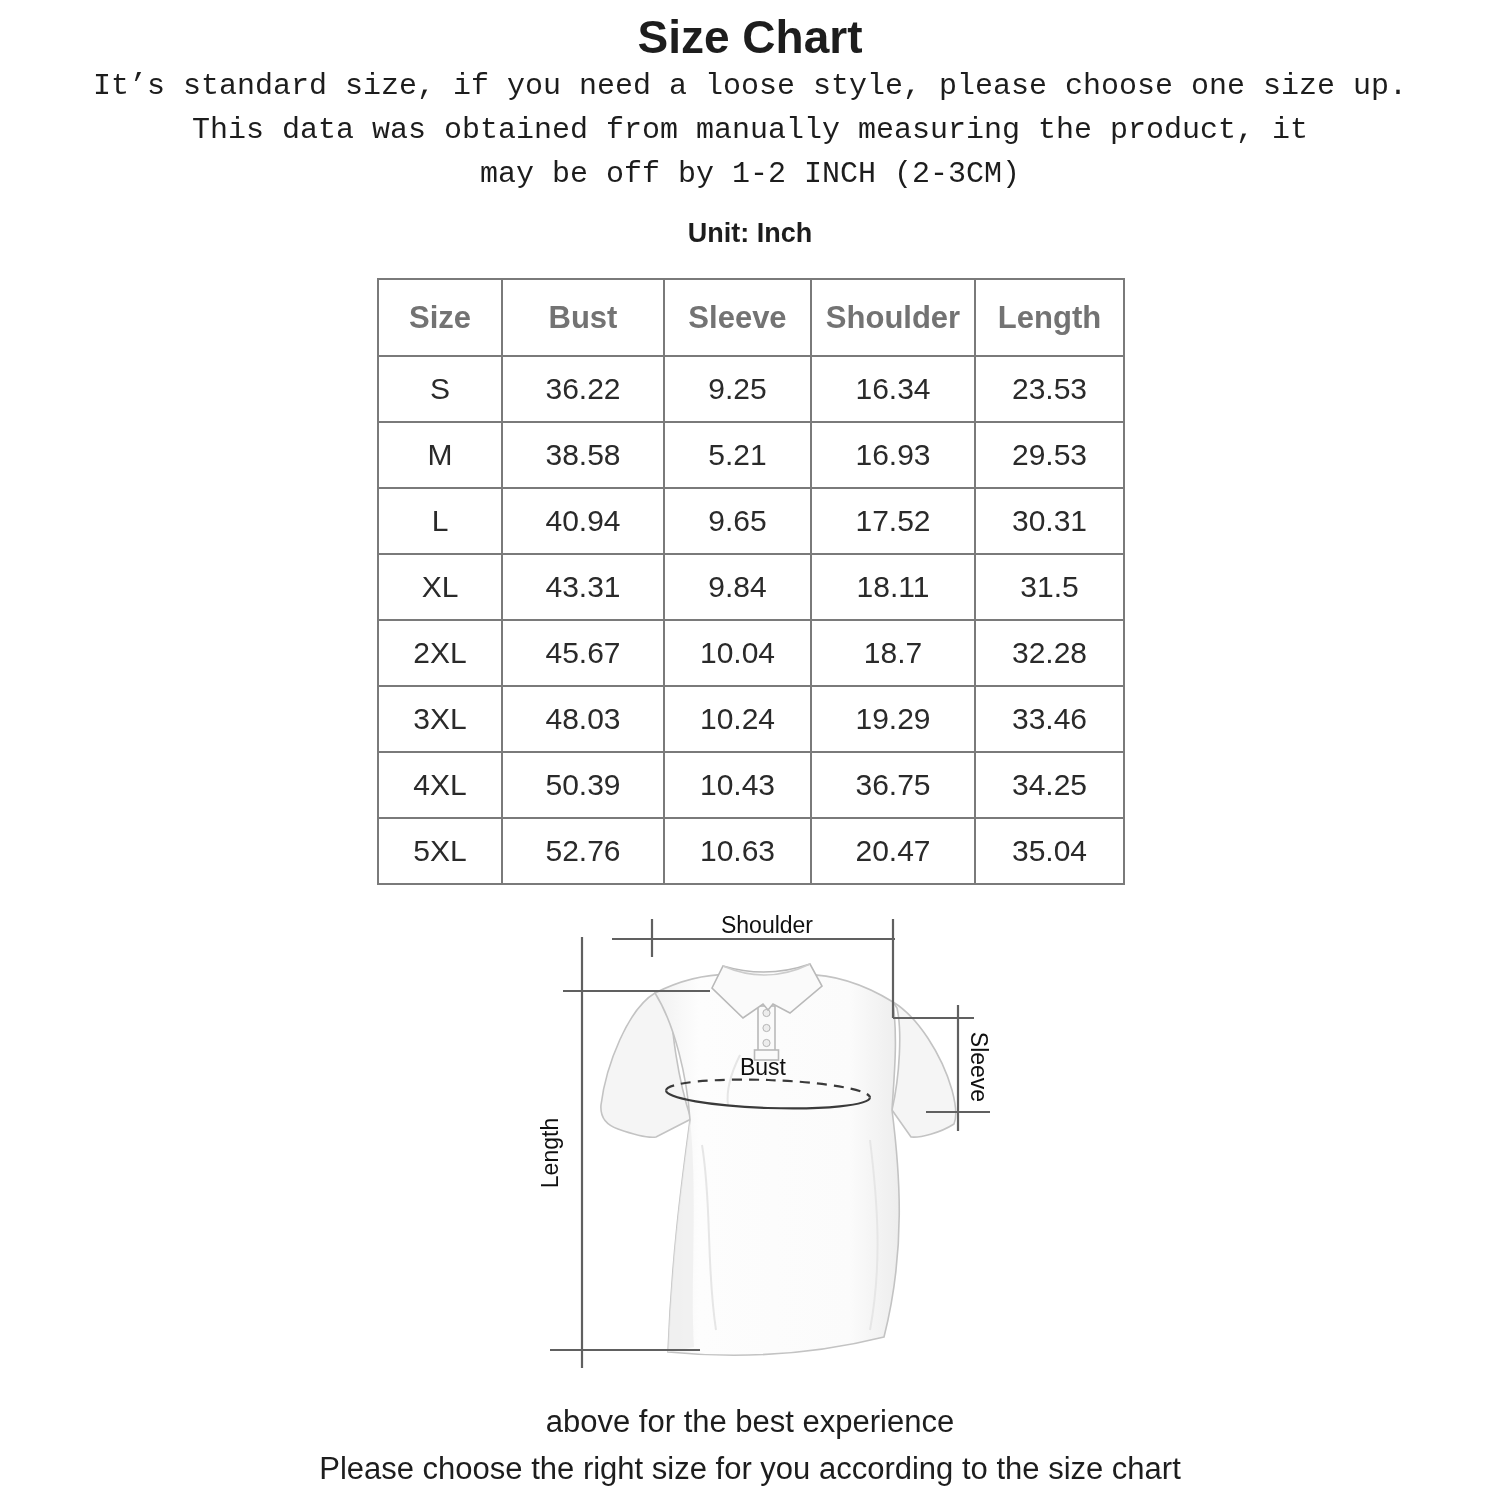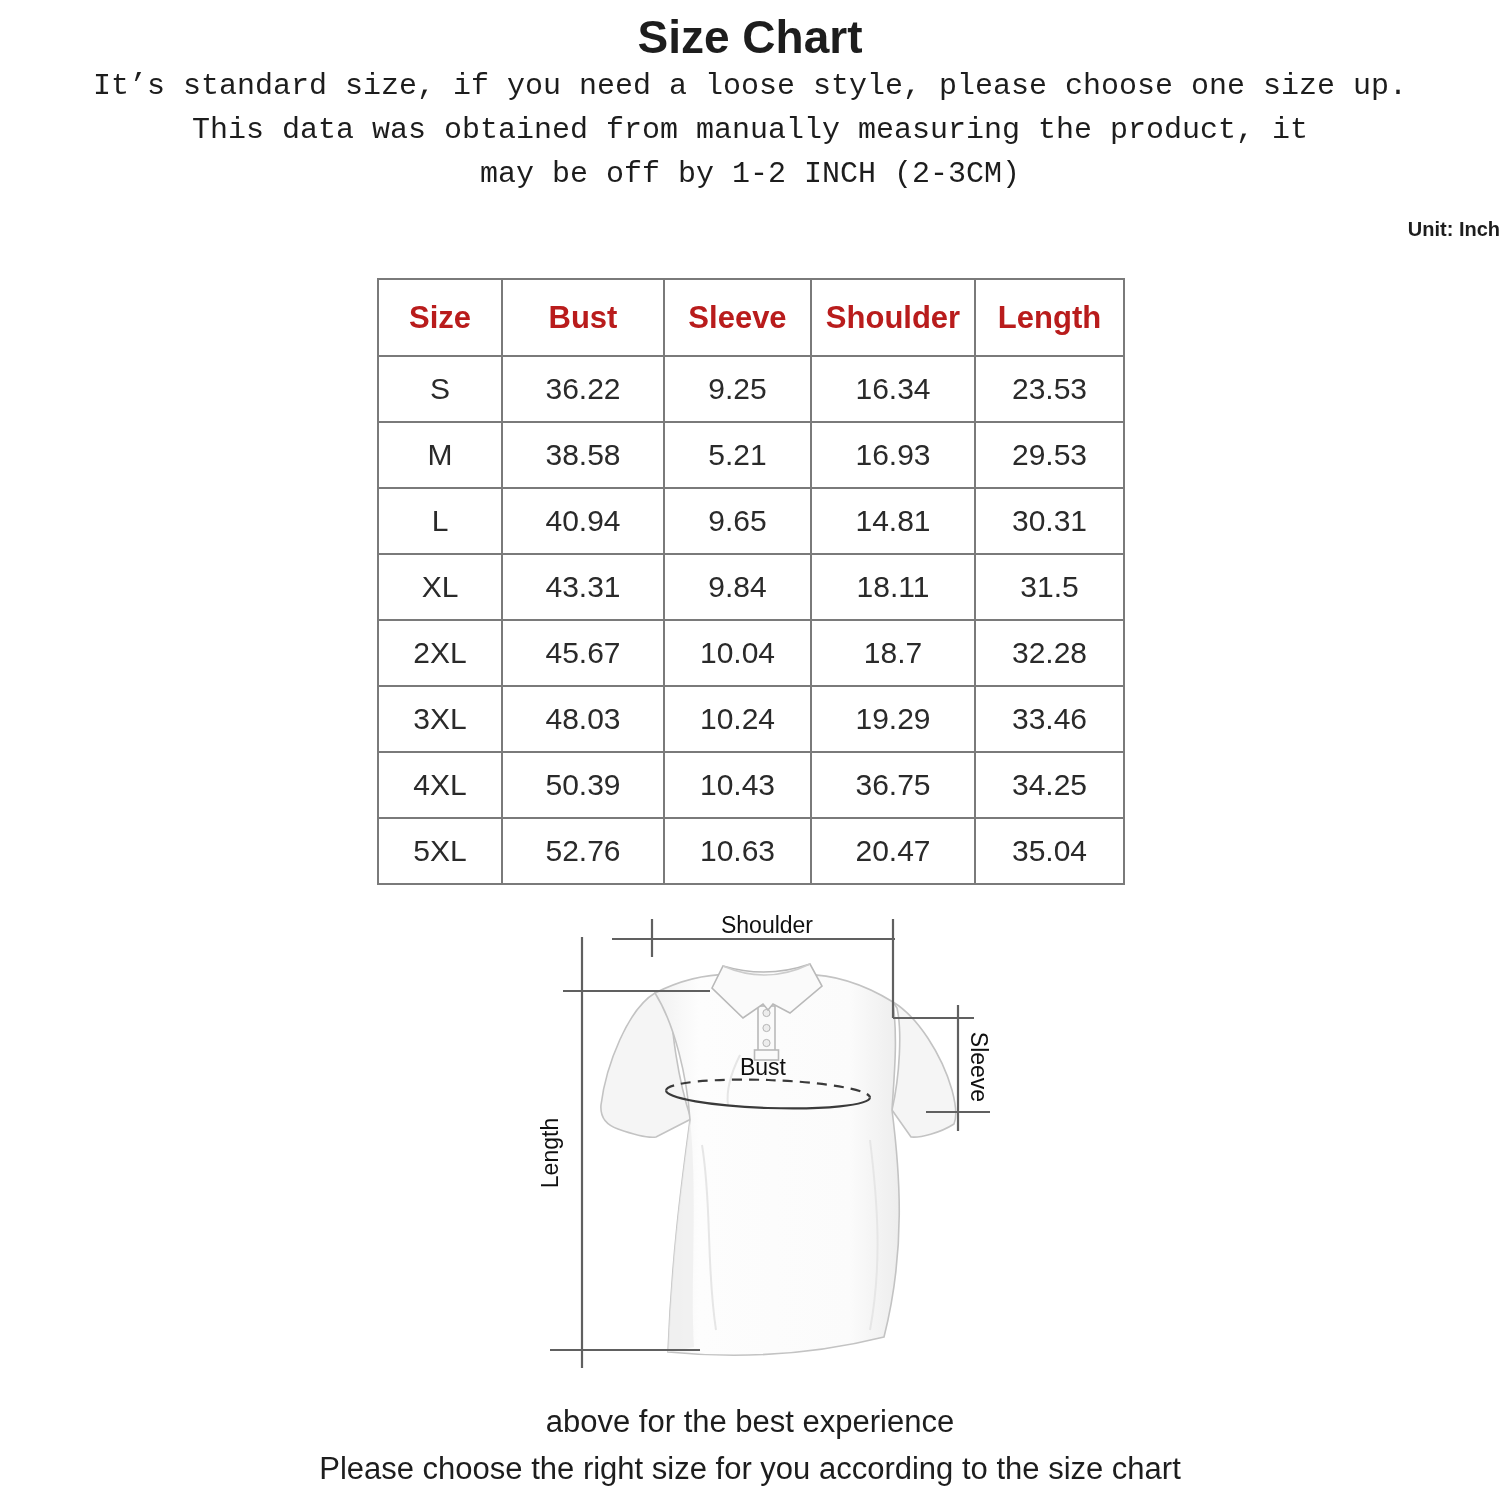"Unit: Inch" .unit-label { font-size: 20px -> 27px; text-align: right -> center }
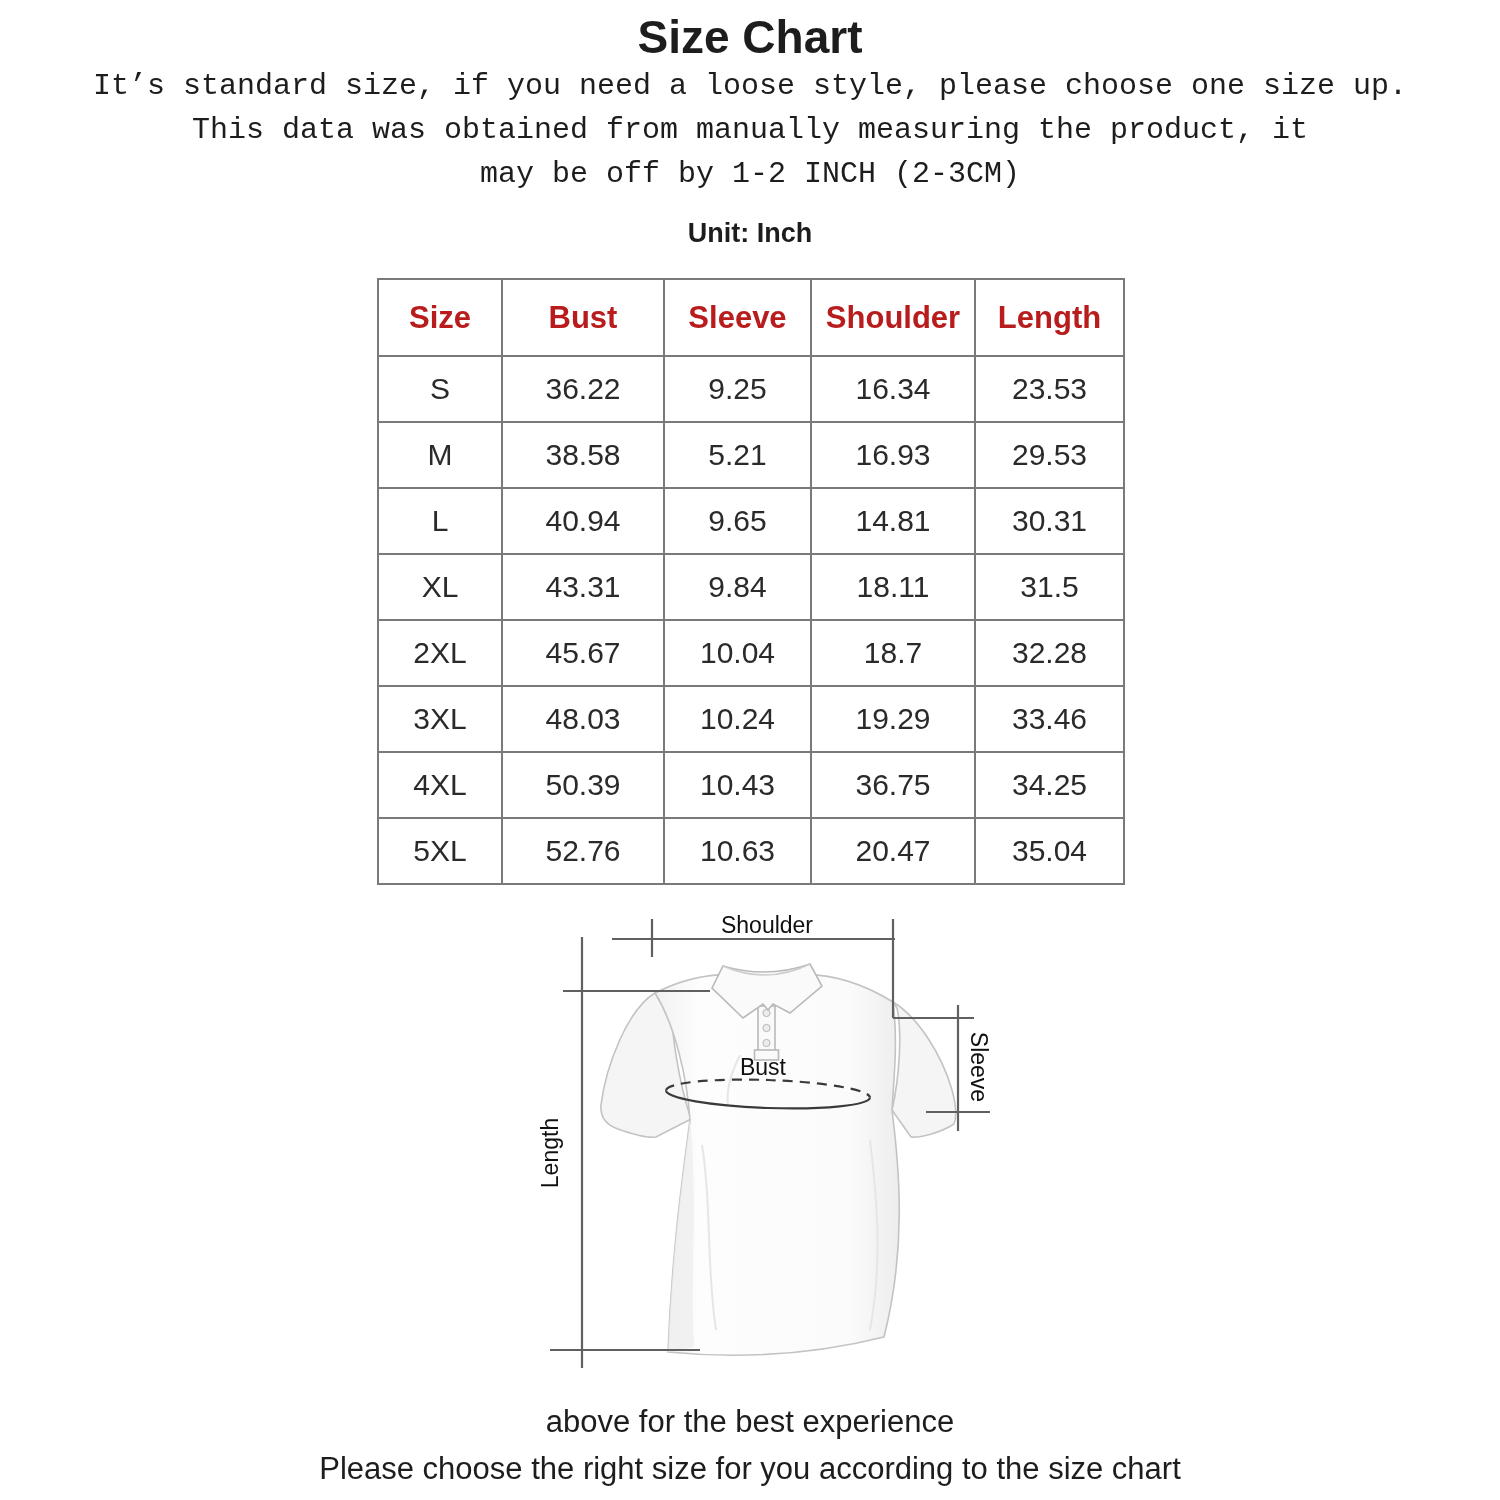"Size" table.size-table th { color: #b91c1c -> #737373 }
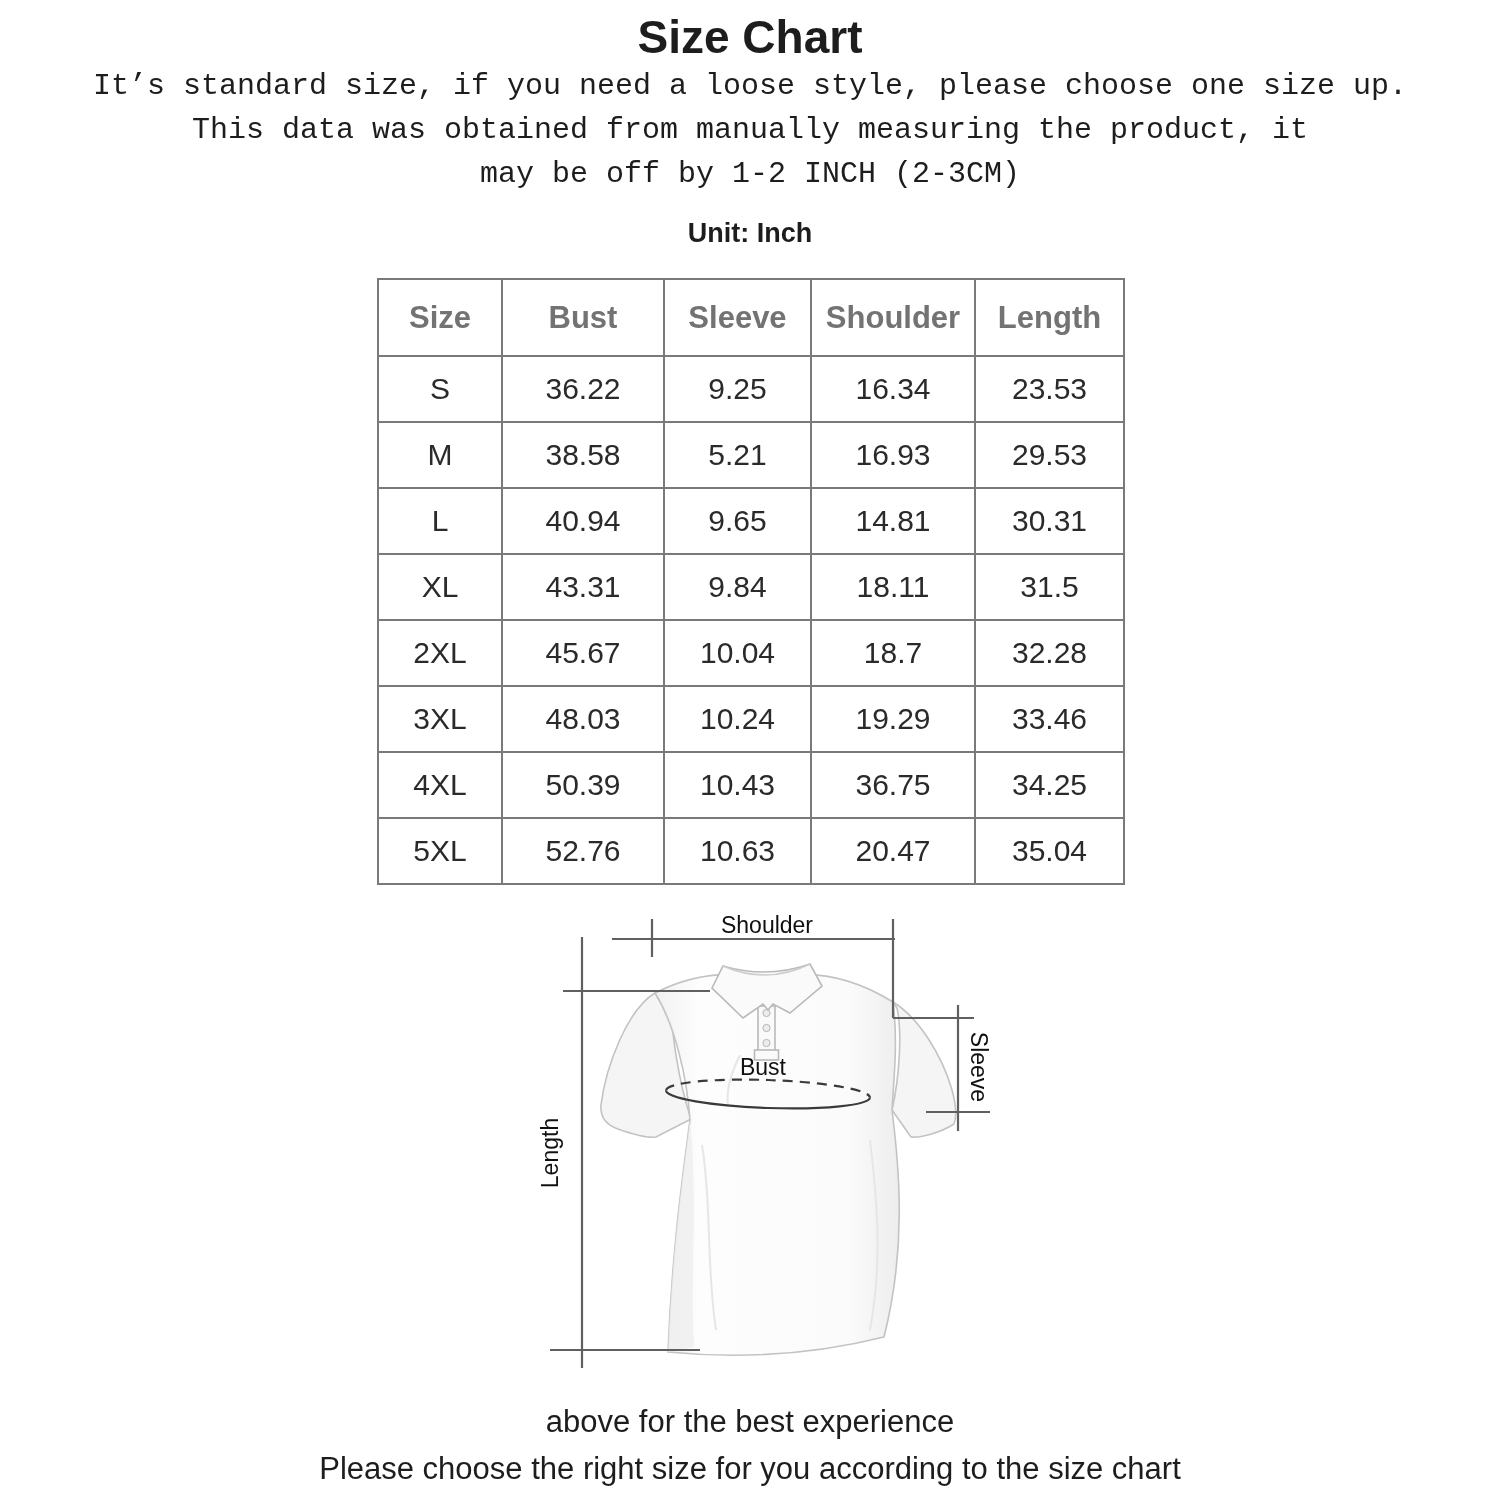"14.81" td { text: 14.81 -> 17.52 }
